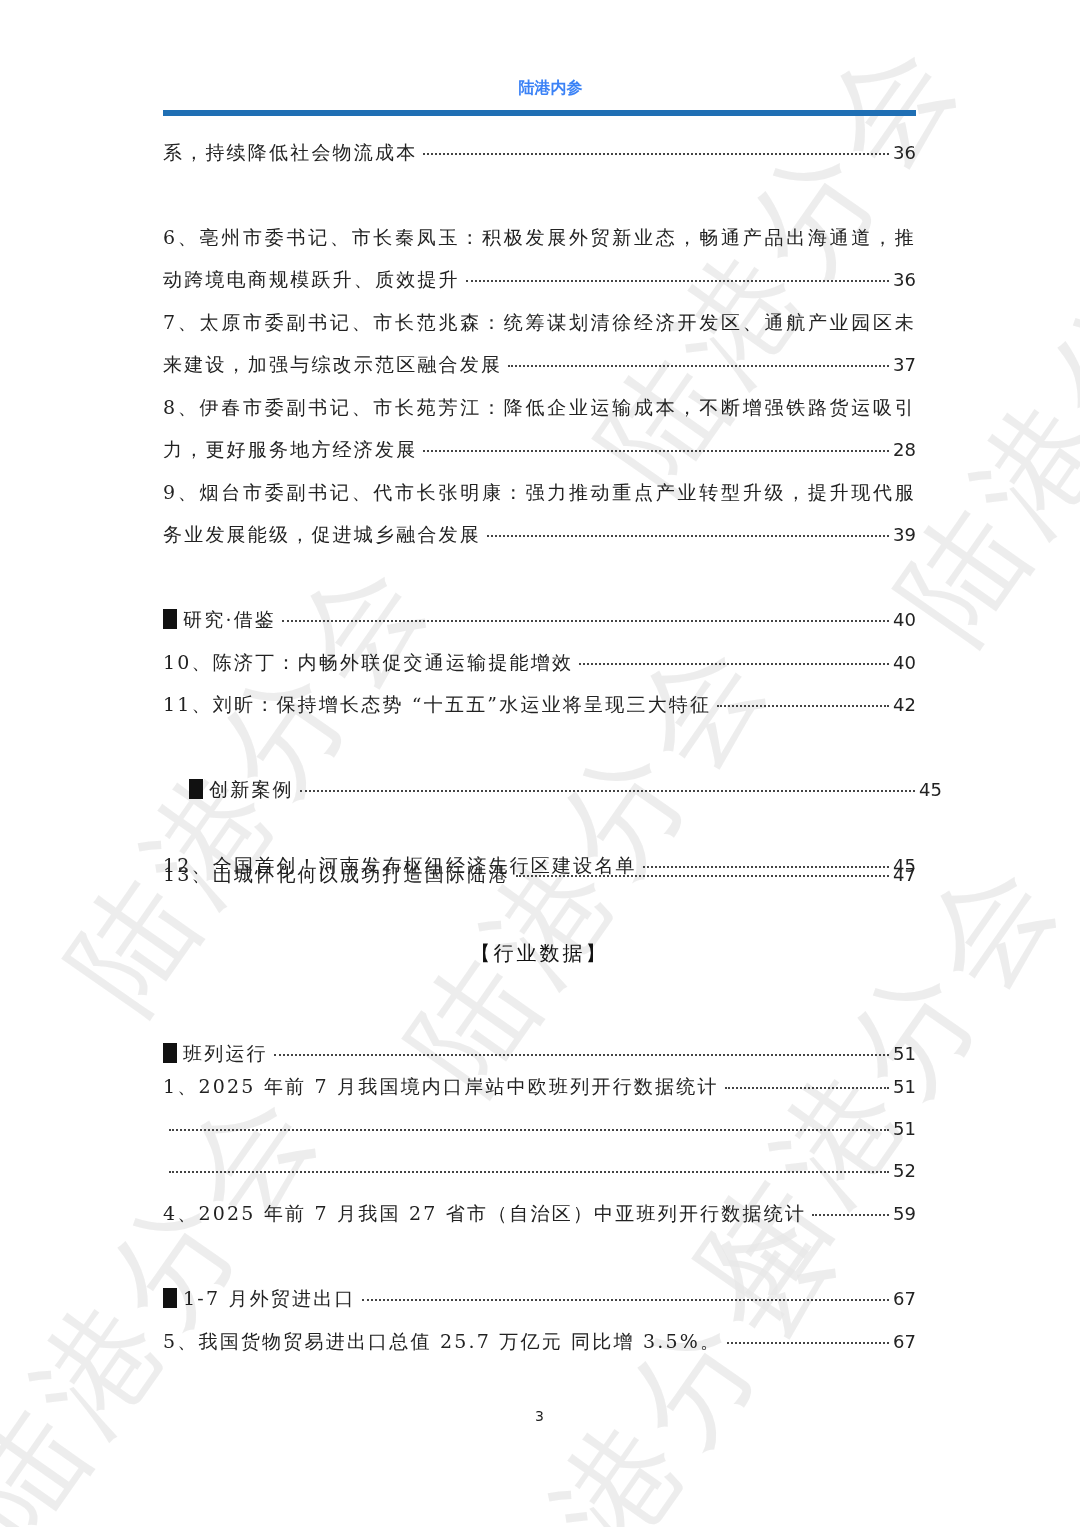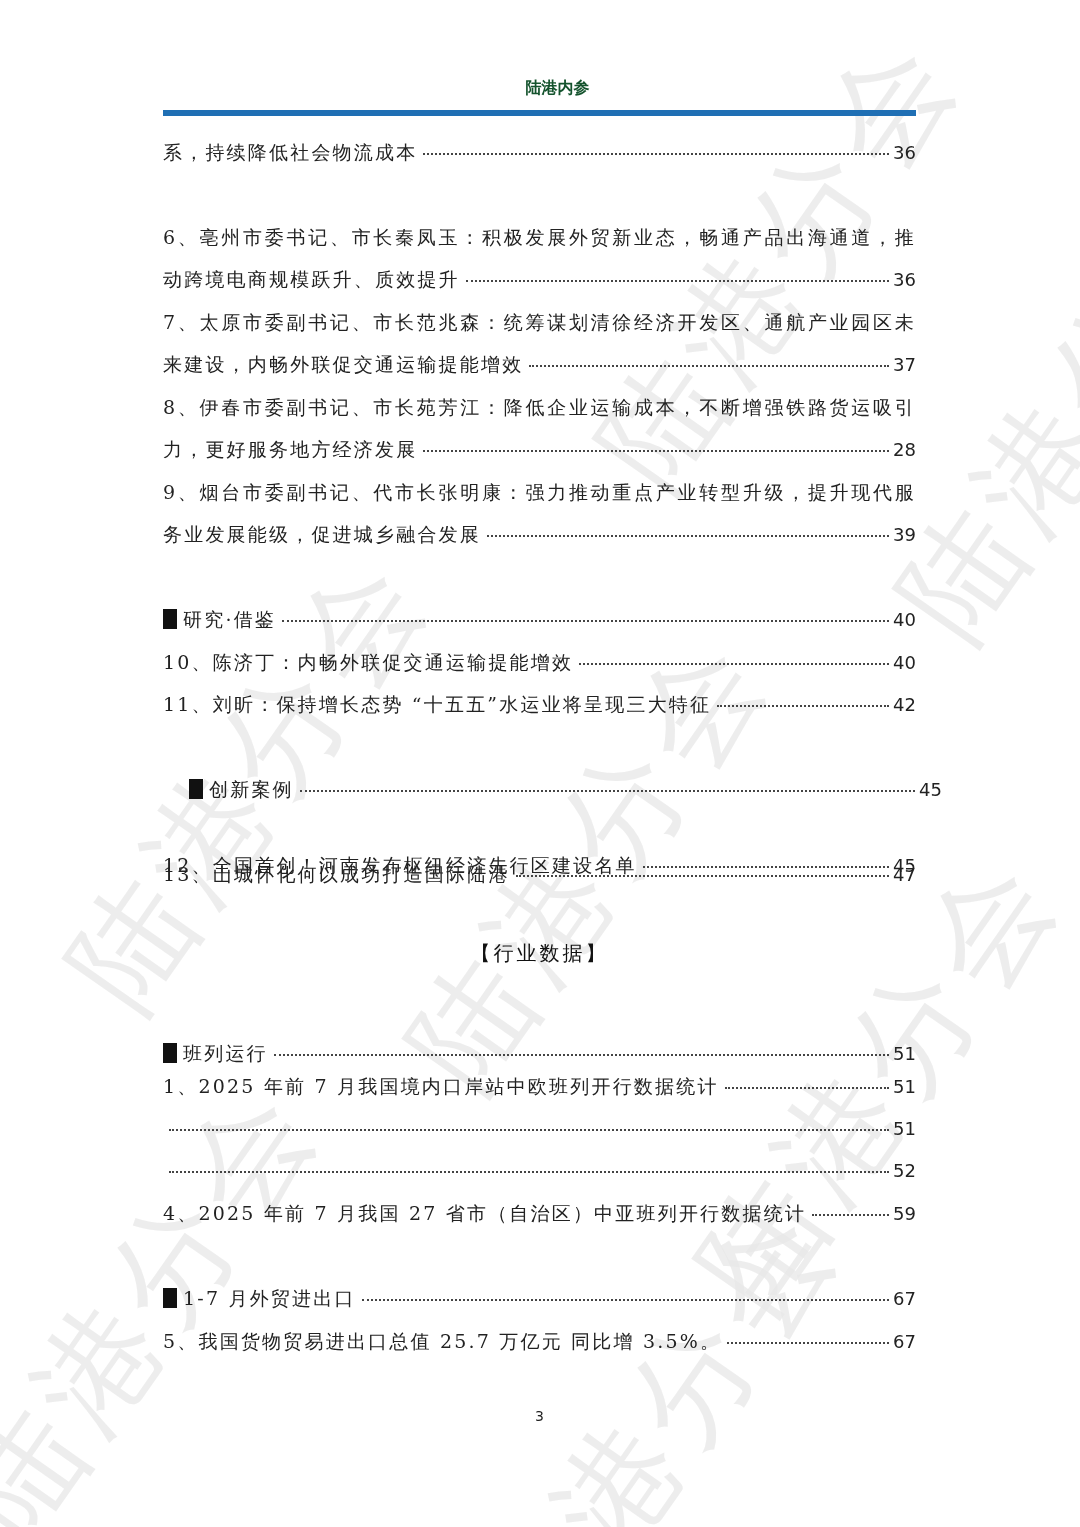"陆港内参" .running-header { color: #14532d -> #3b82f6; left: 18px -> 11px }
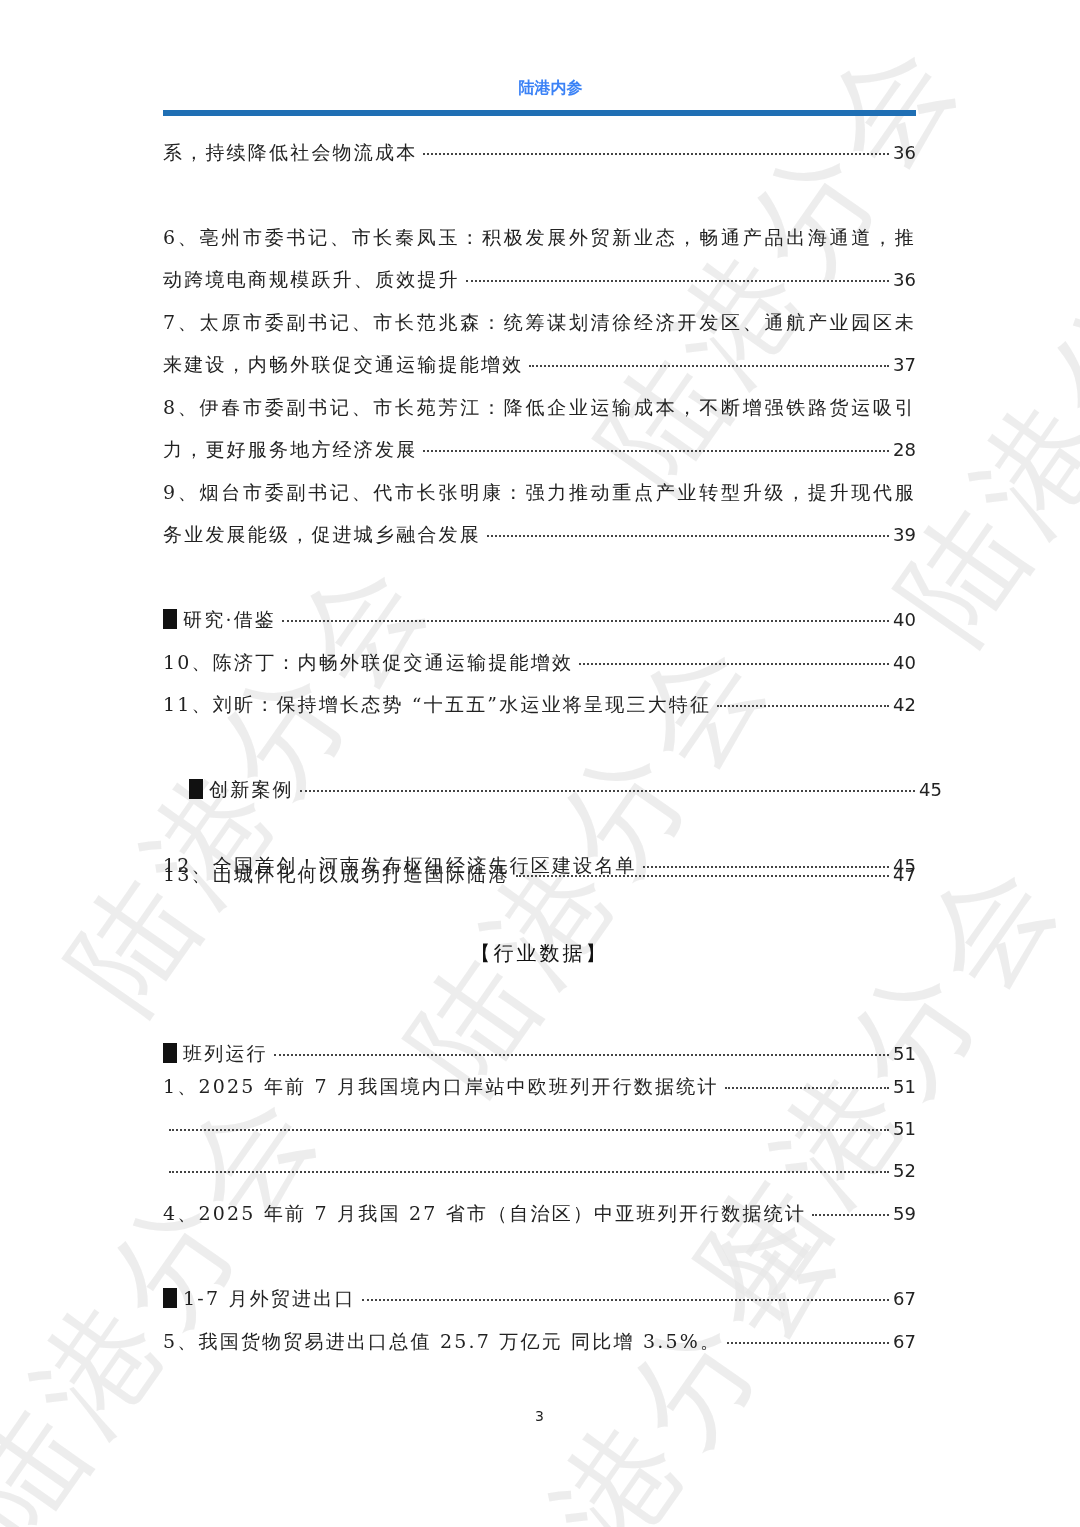"来建设，内畅外联促交通运输提能增效" span { text: 内畅外联促交通运输提能增效 -> 加强与综改示范区融合发展 }
